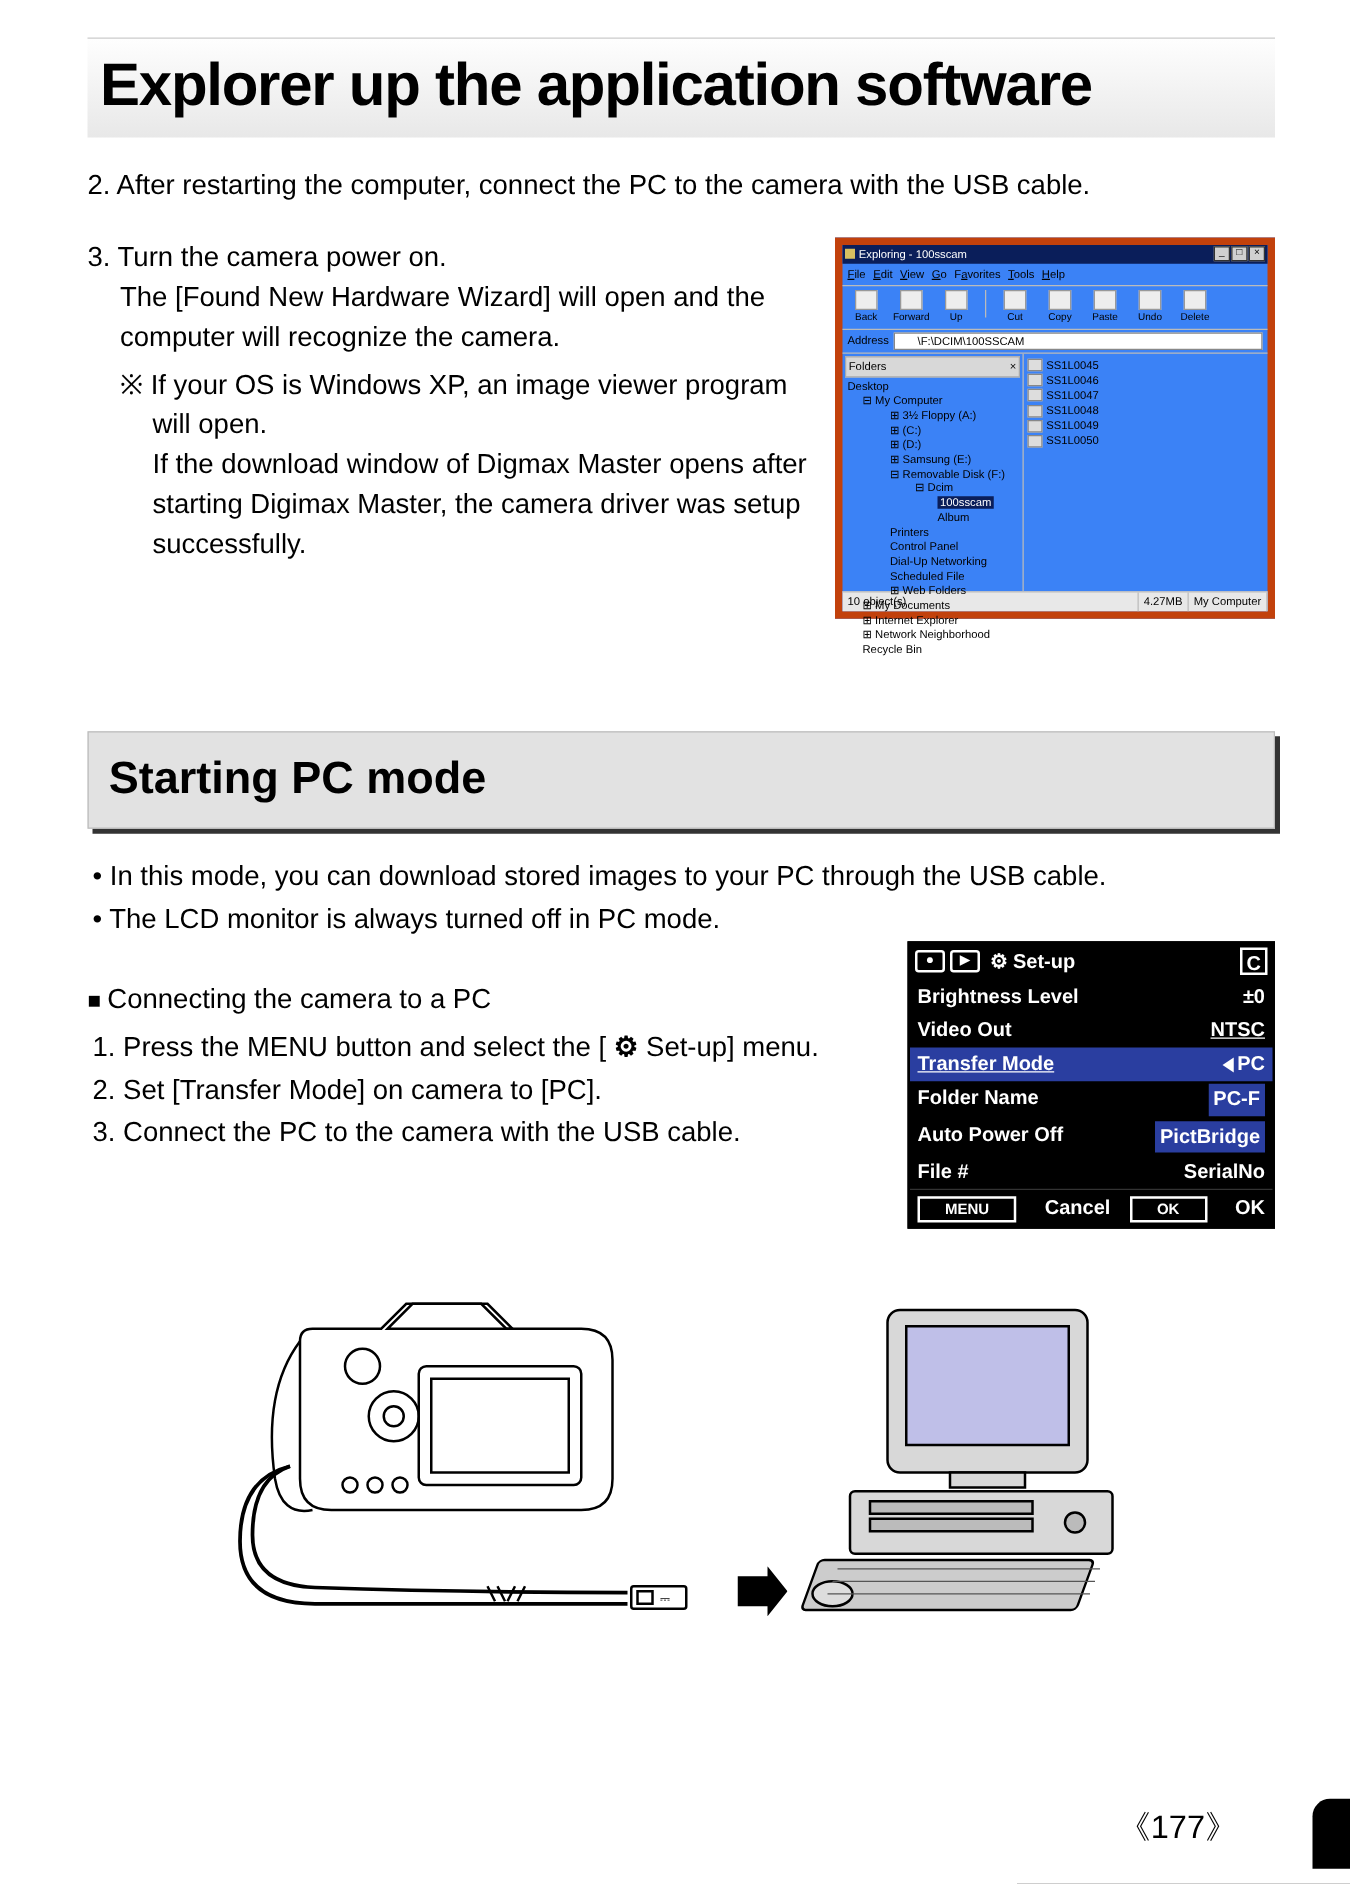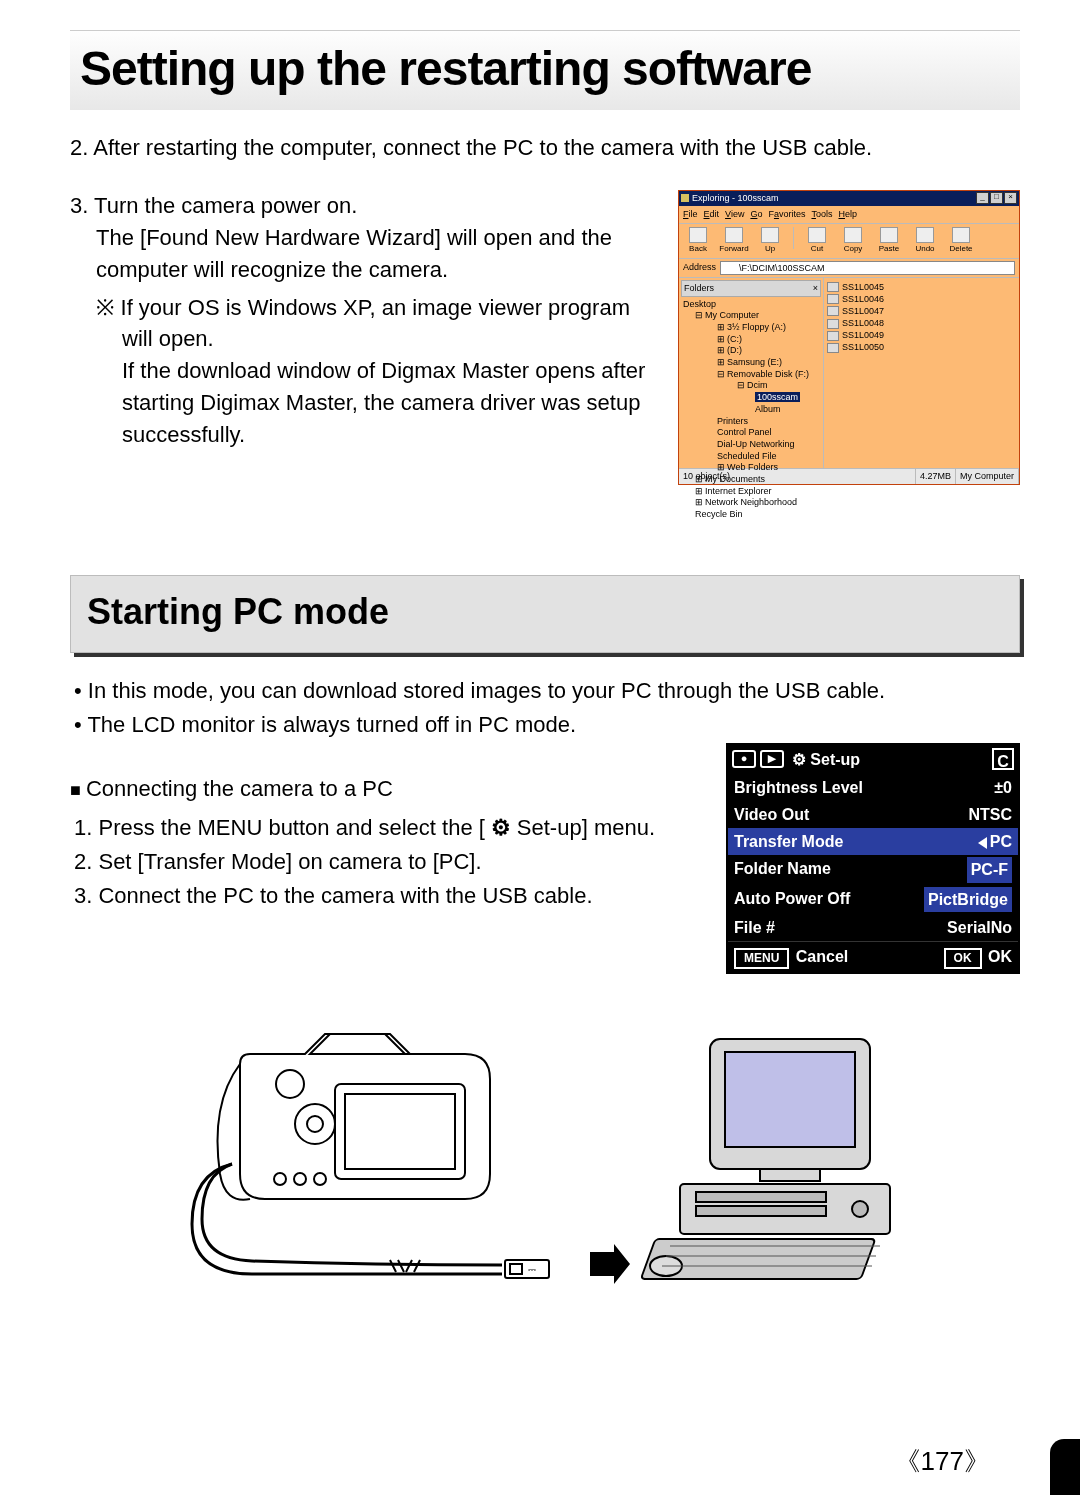"Setting up the restarting software" div.title-text { text: Setting up the restarting -> Explorer up the application }
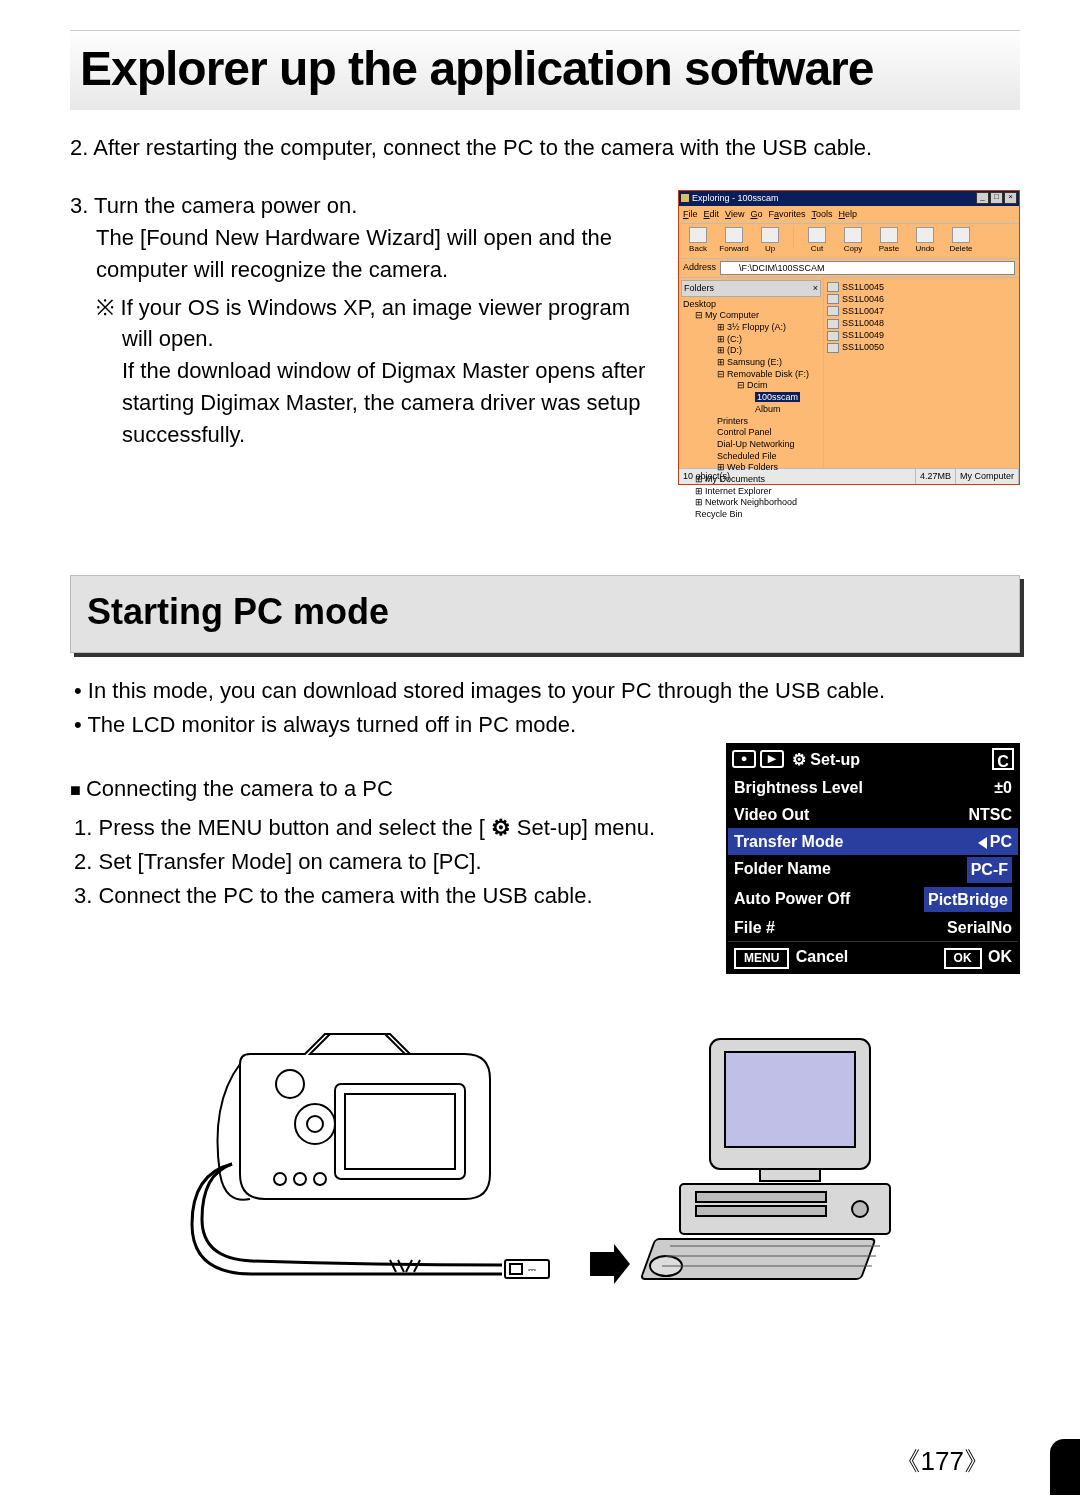"Exploring - 100sscam" .explorer { background: #fdba74 -> #3b82f6; border: 1px solid #c2410c -> 6px solid #c2410c }
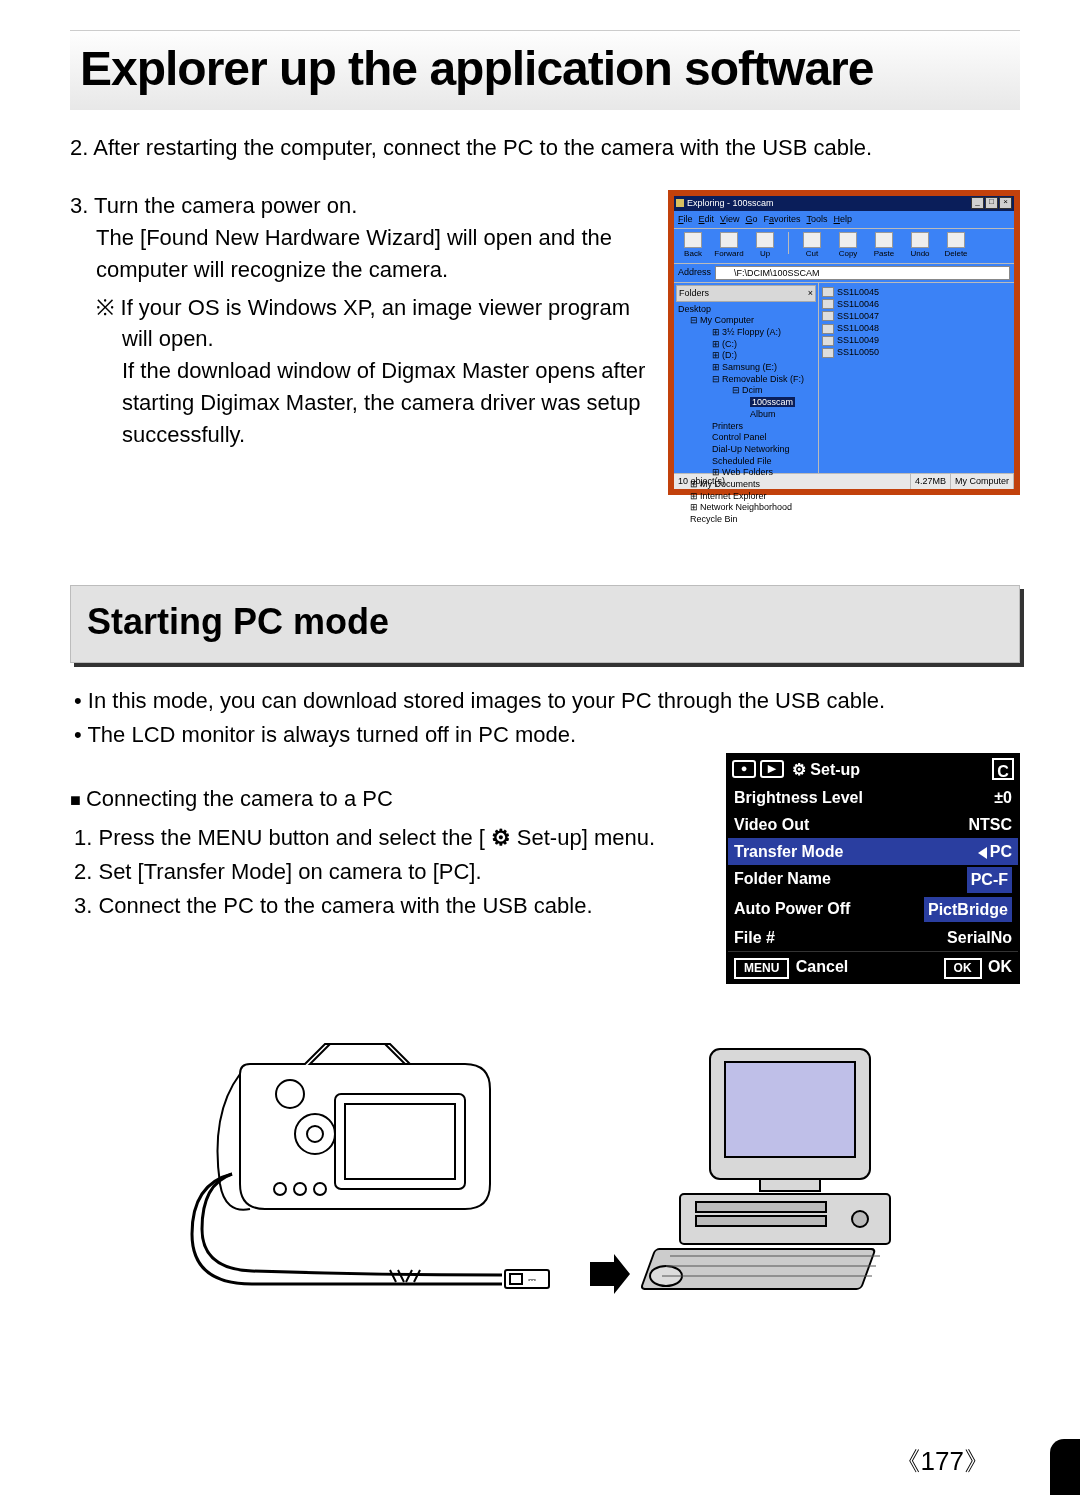"NTSC" .underline { text-decoration: none -> underline }
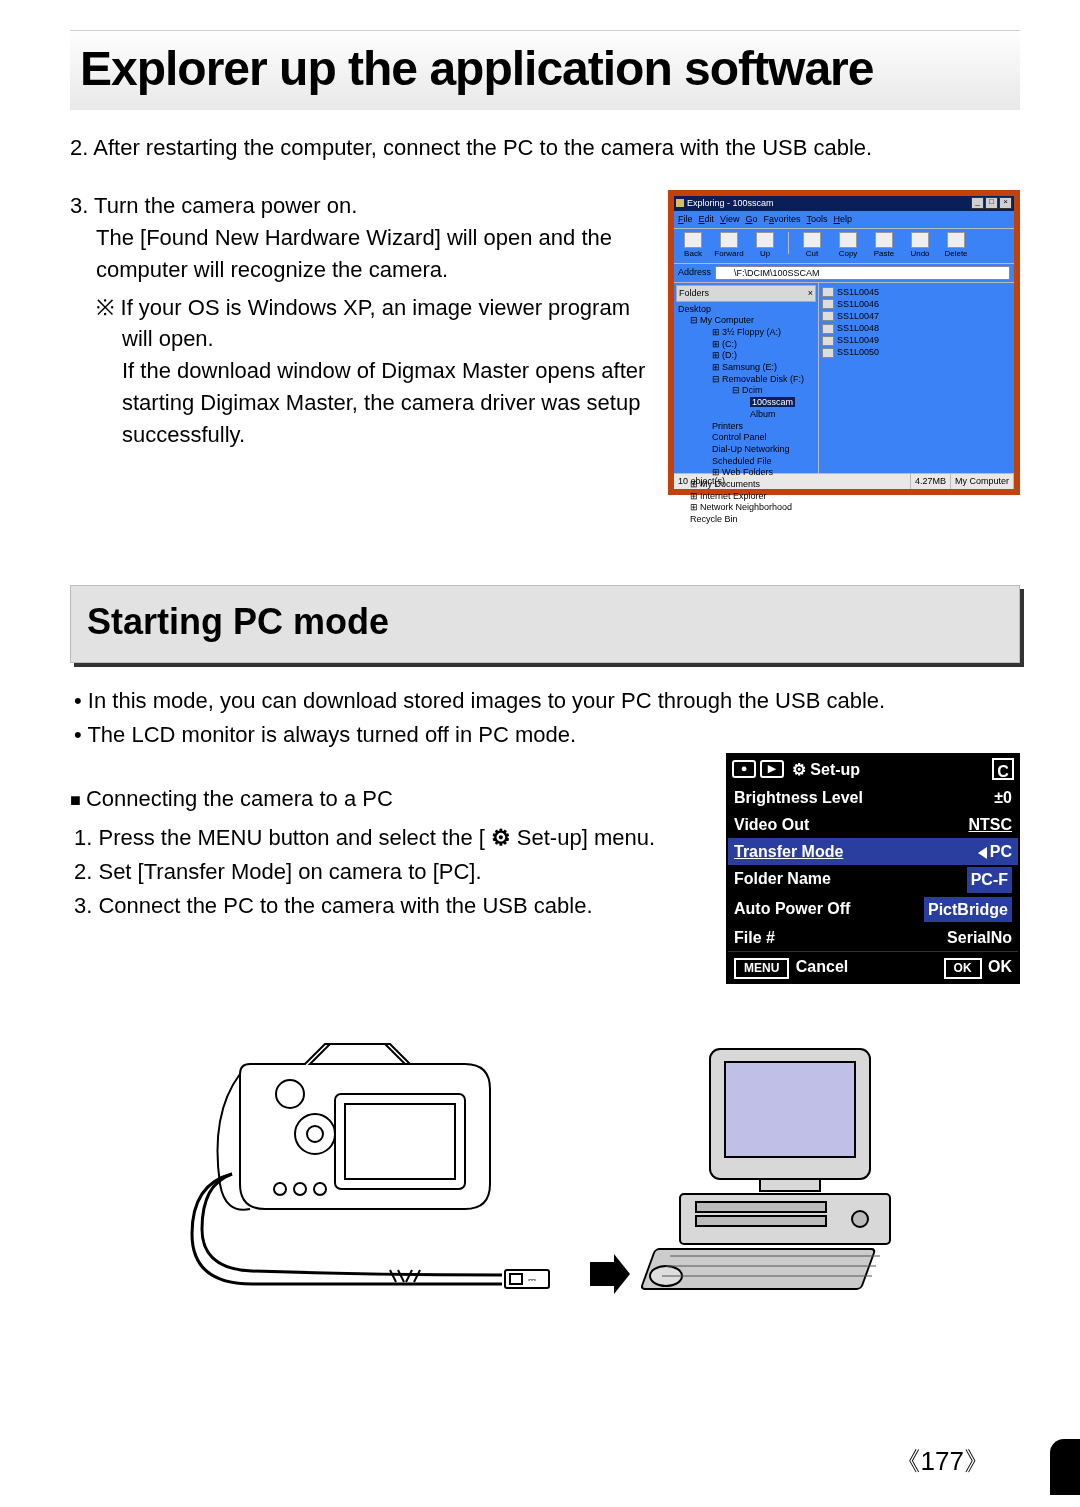"MENU" .lcd .btnbox { margin-right: 2px -> 18px; padding: 0 8px -> 0 20px }
